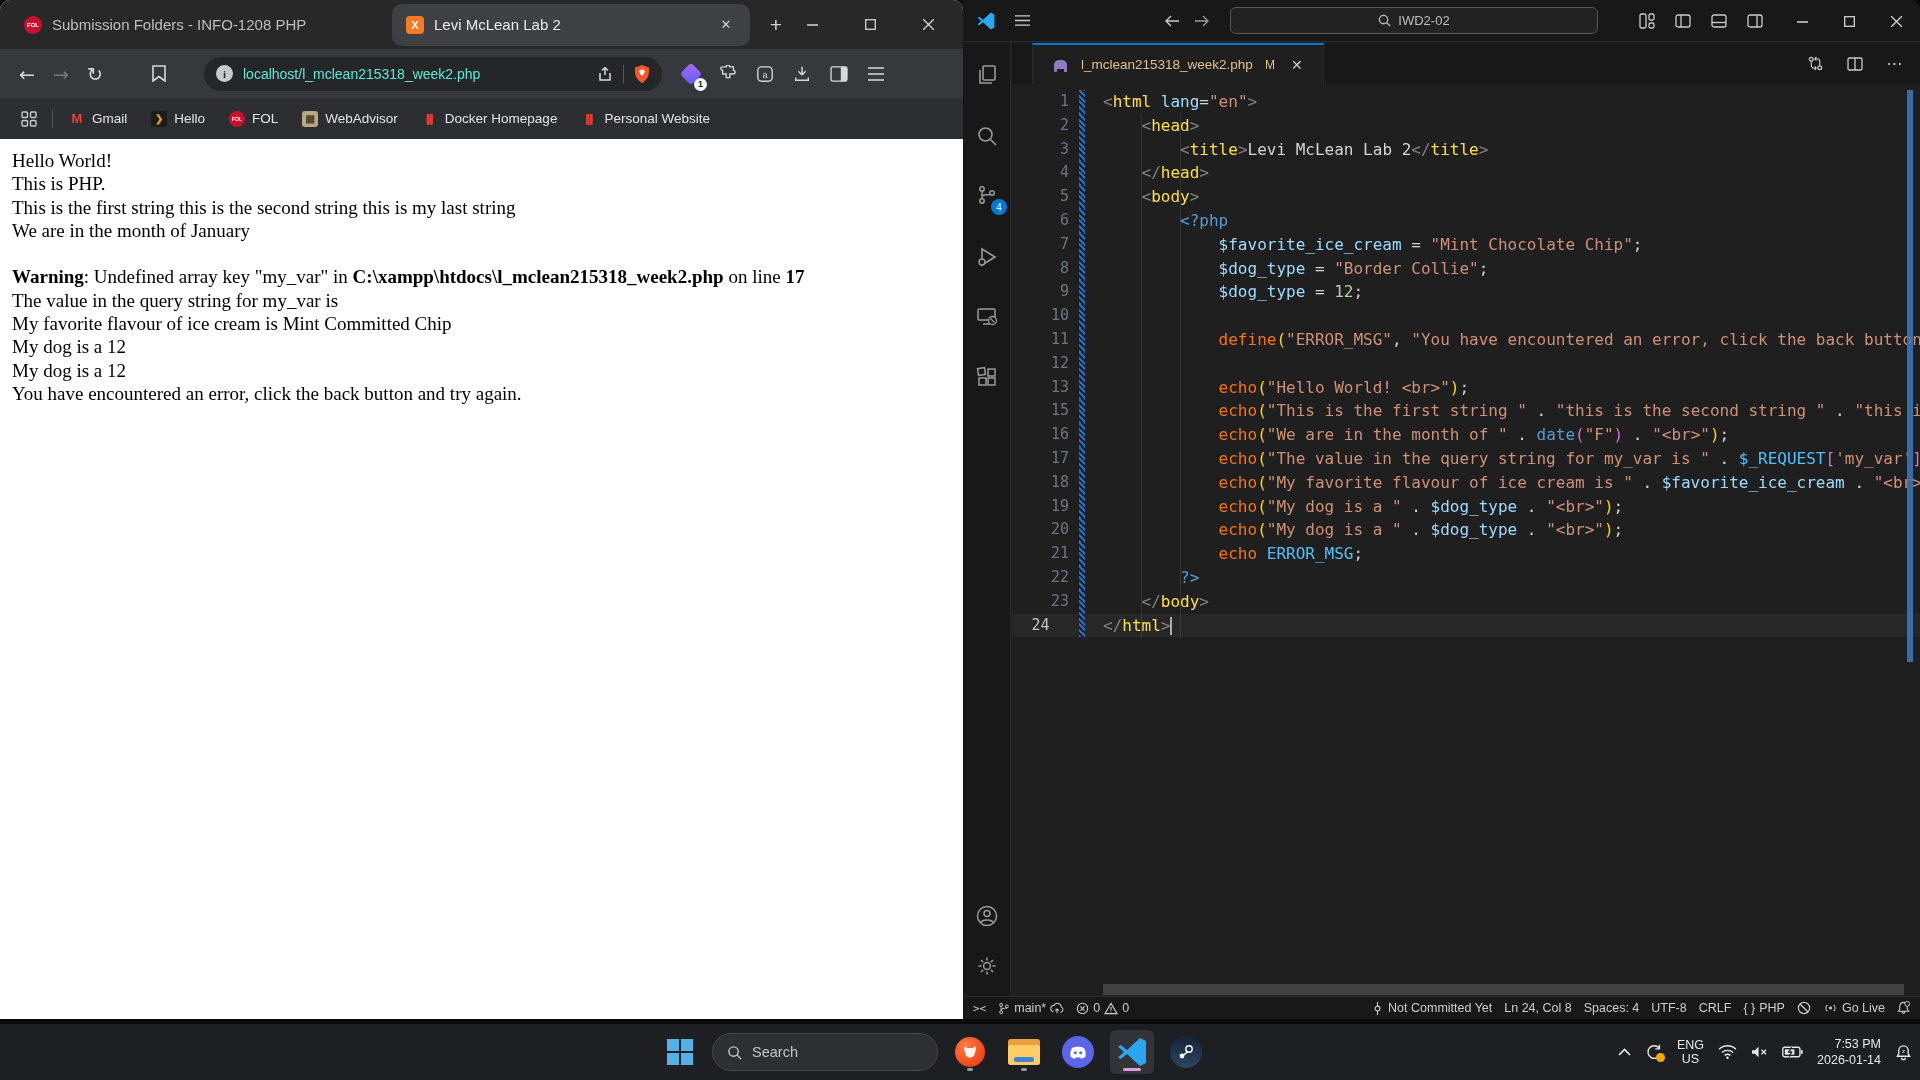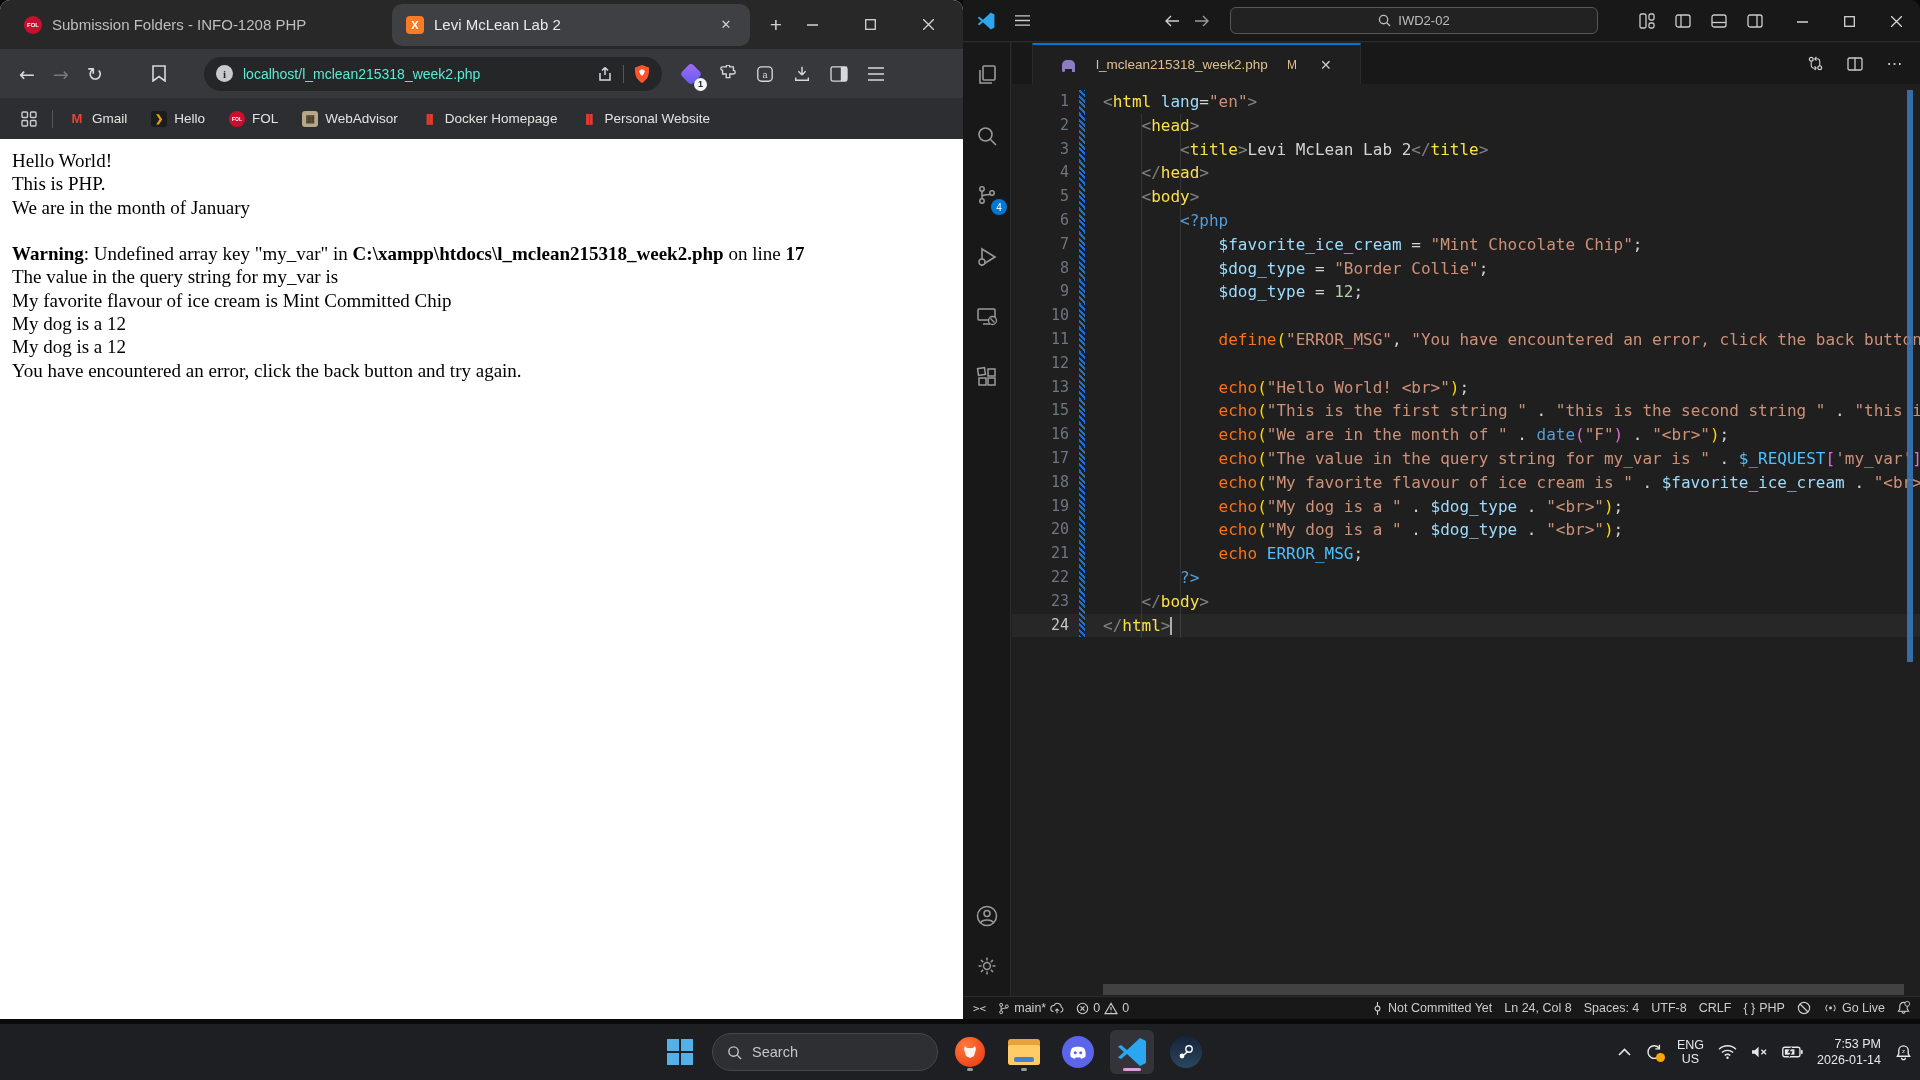"l_mclean215318_week2.php" #vs-tab { gap: 19px -> 12px; padding: 0 28px -> 0 20px }
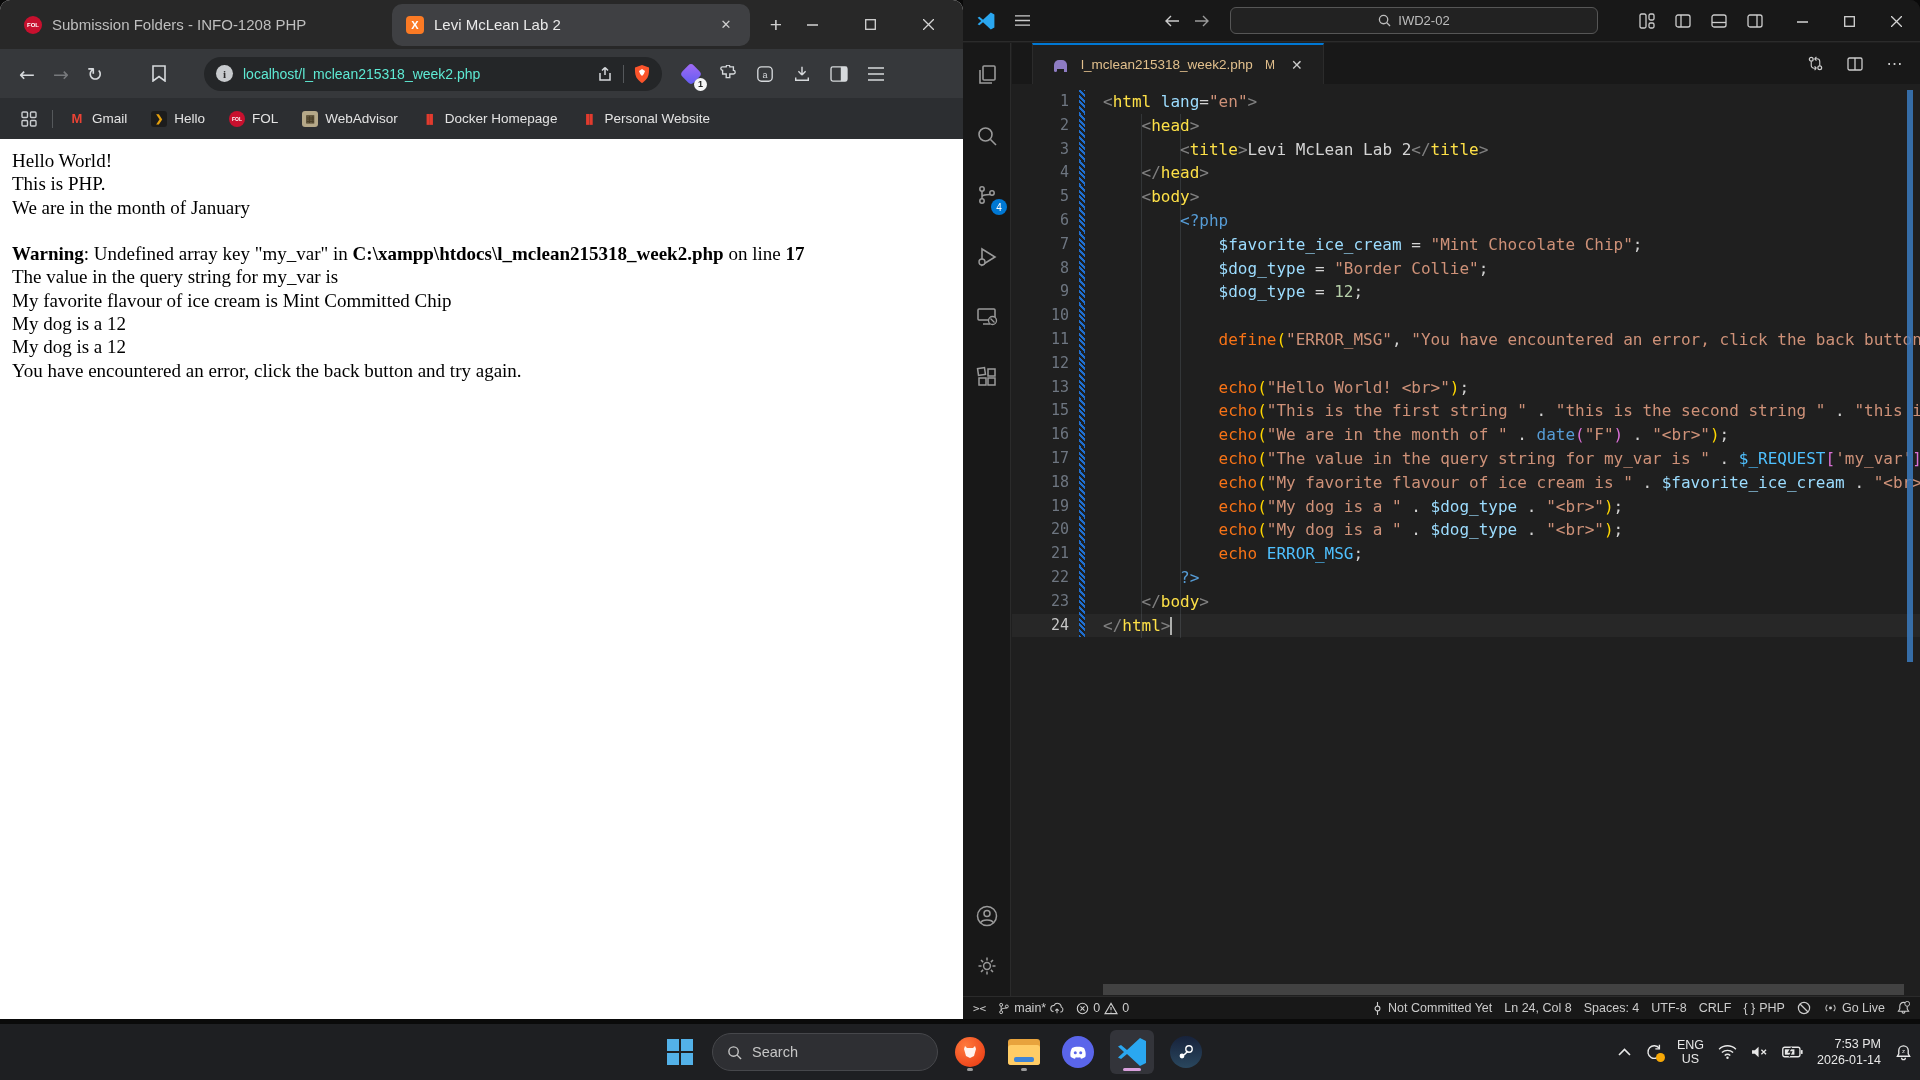"This is the first string" div.outline { html: none -> <div><span>This is the first string this is the second string this is my last string</span></div> }
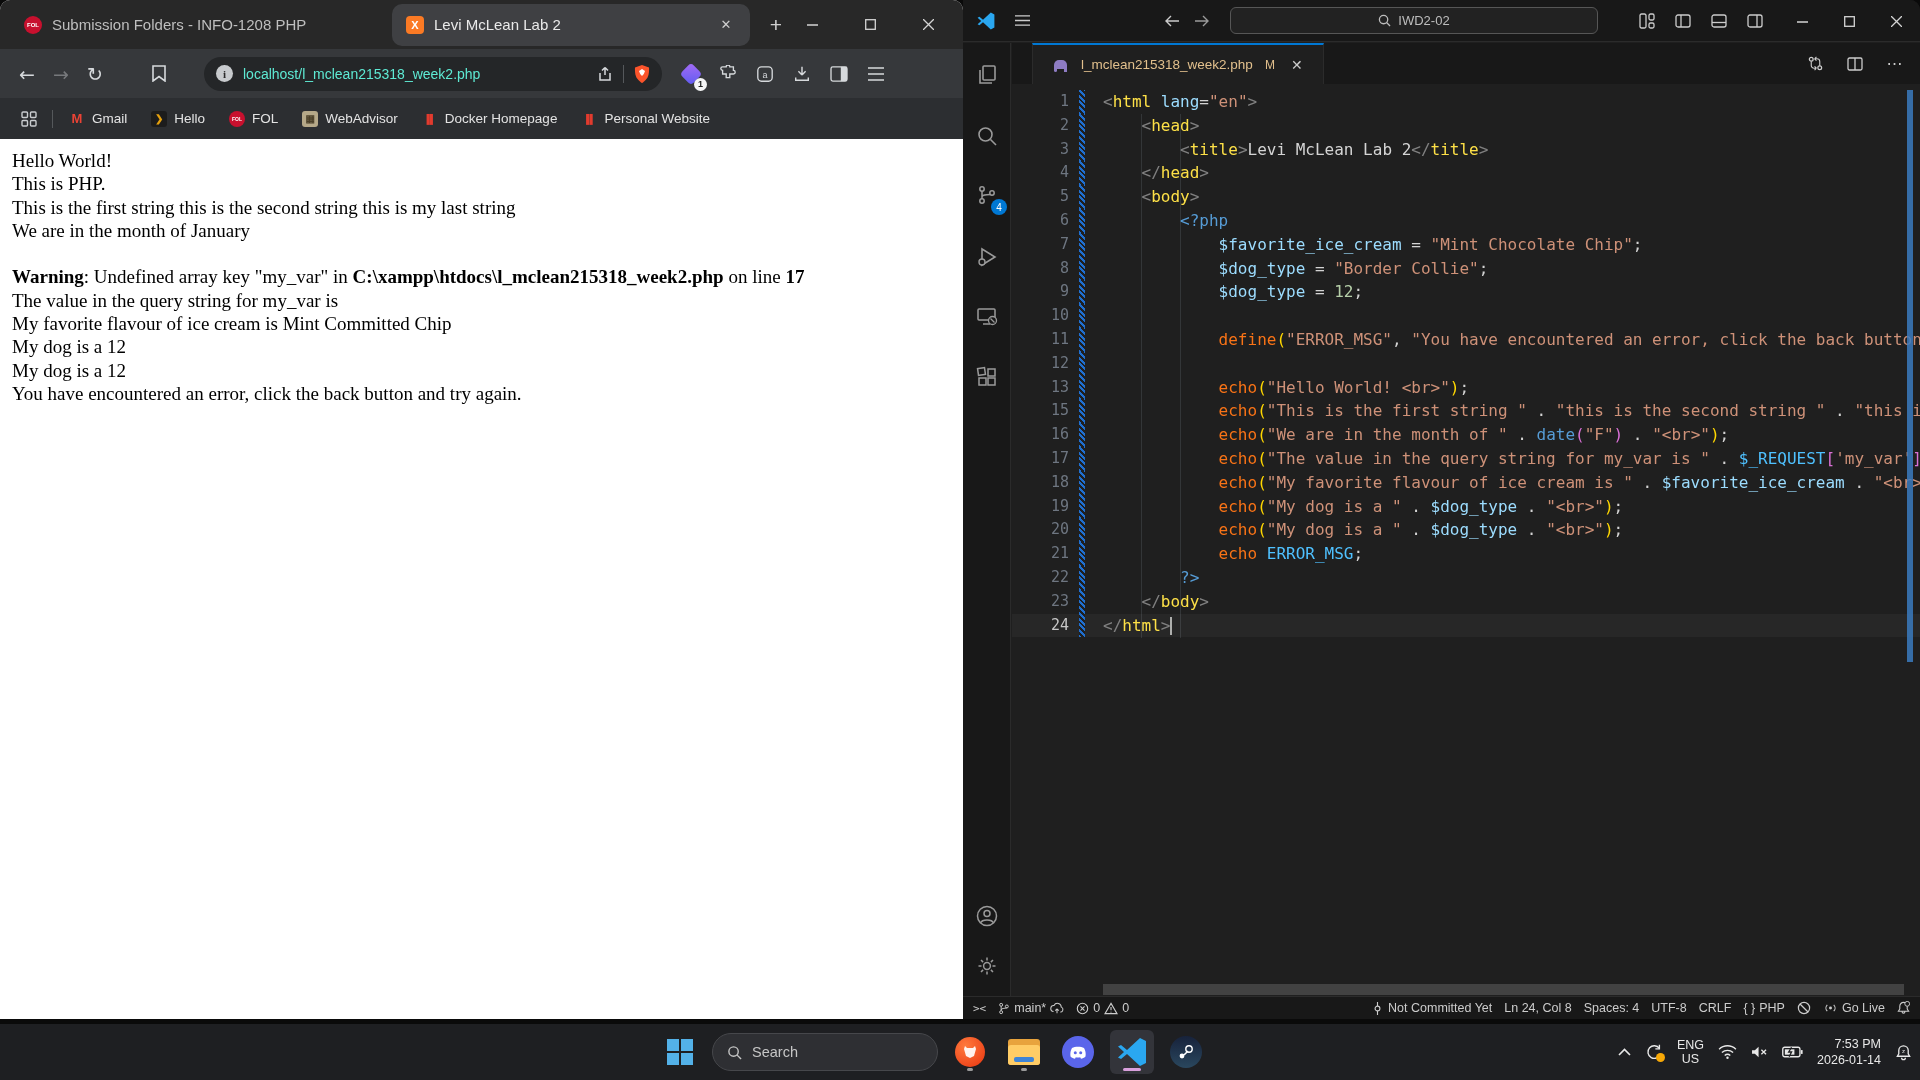"24" .crow.active .ln { text-align: none -> center }
